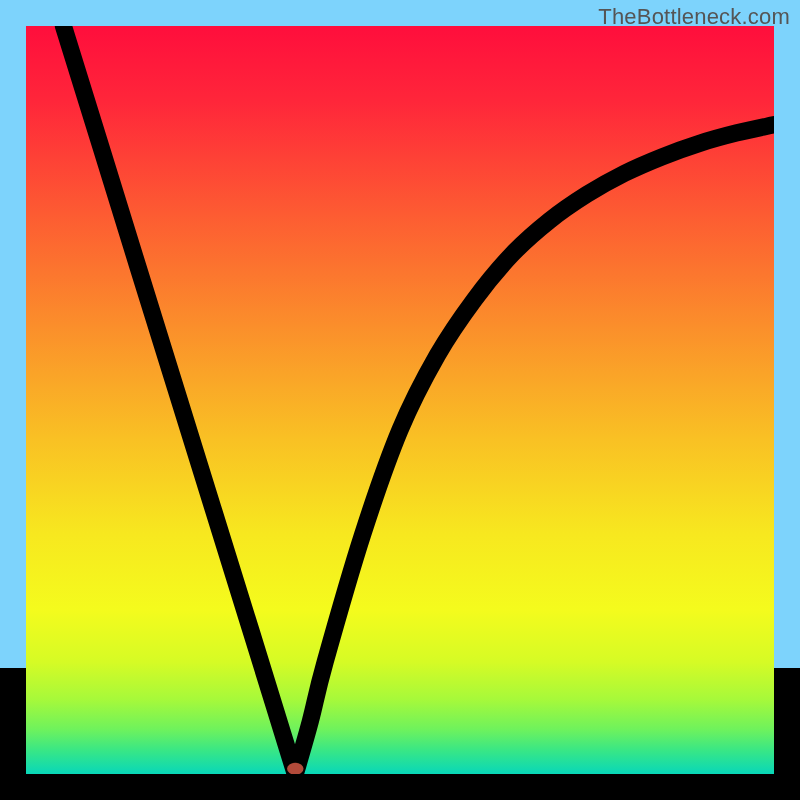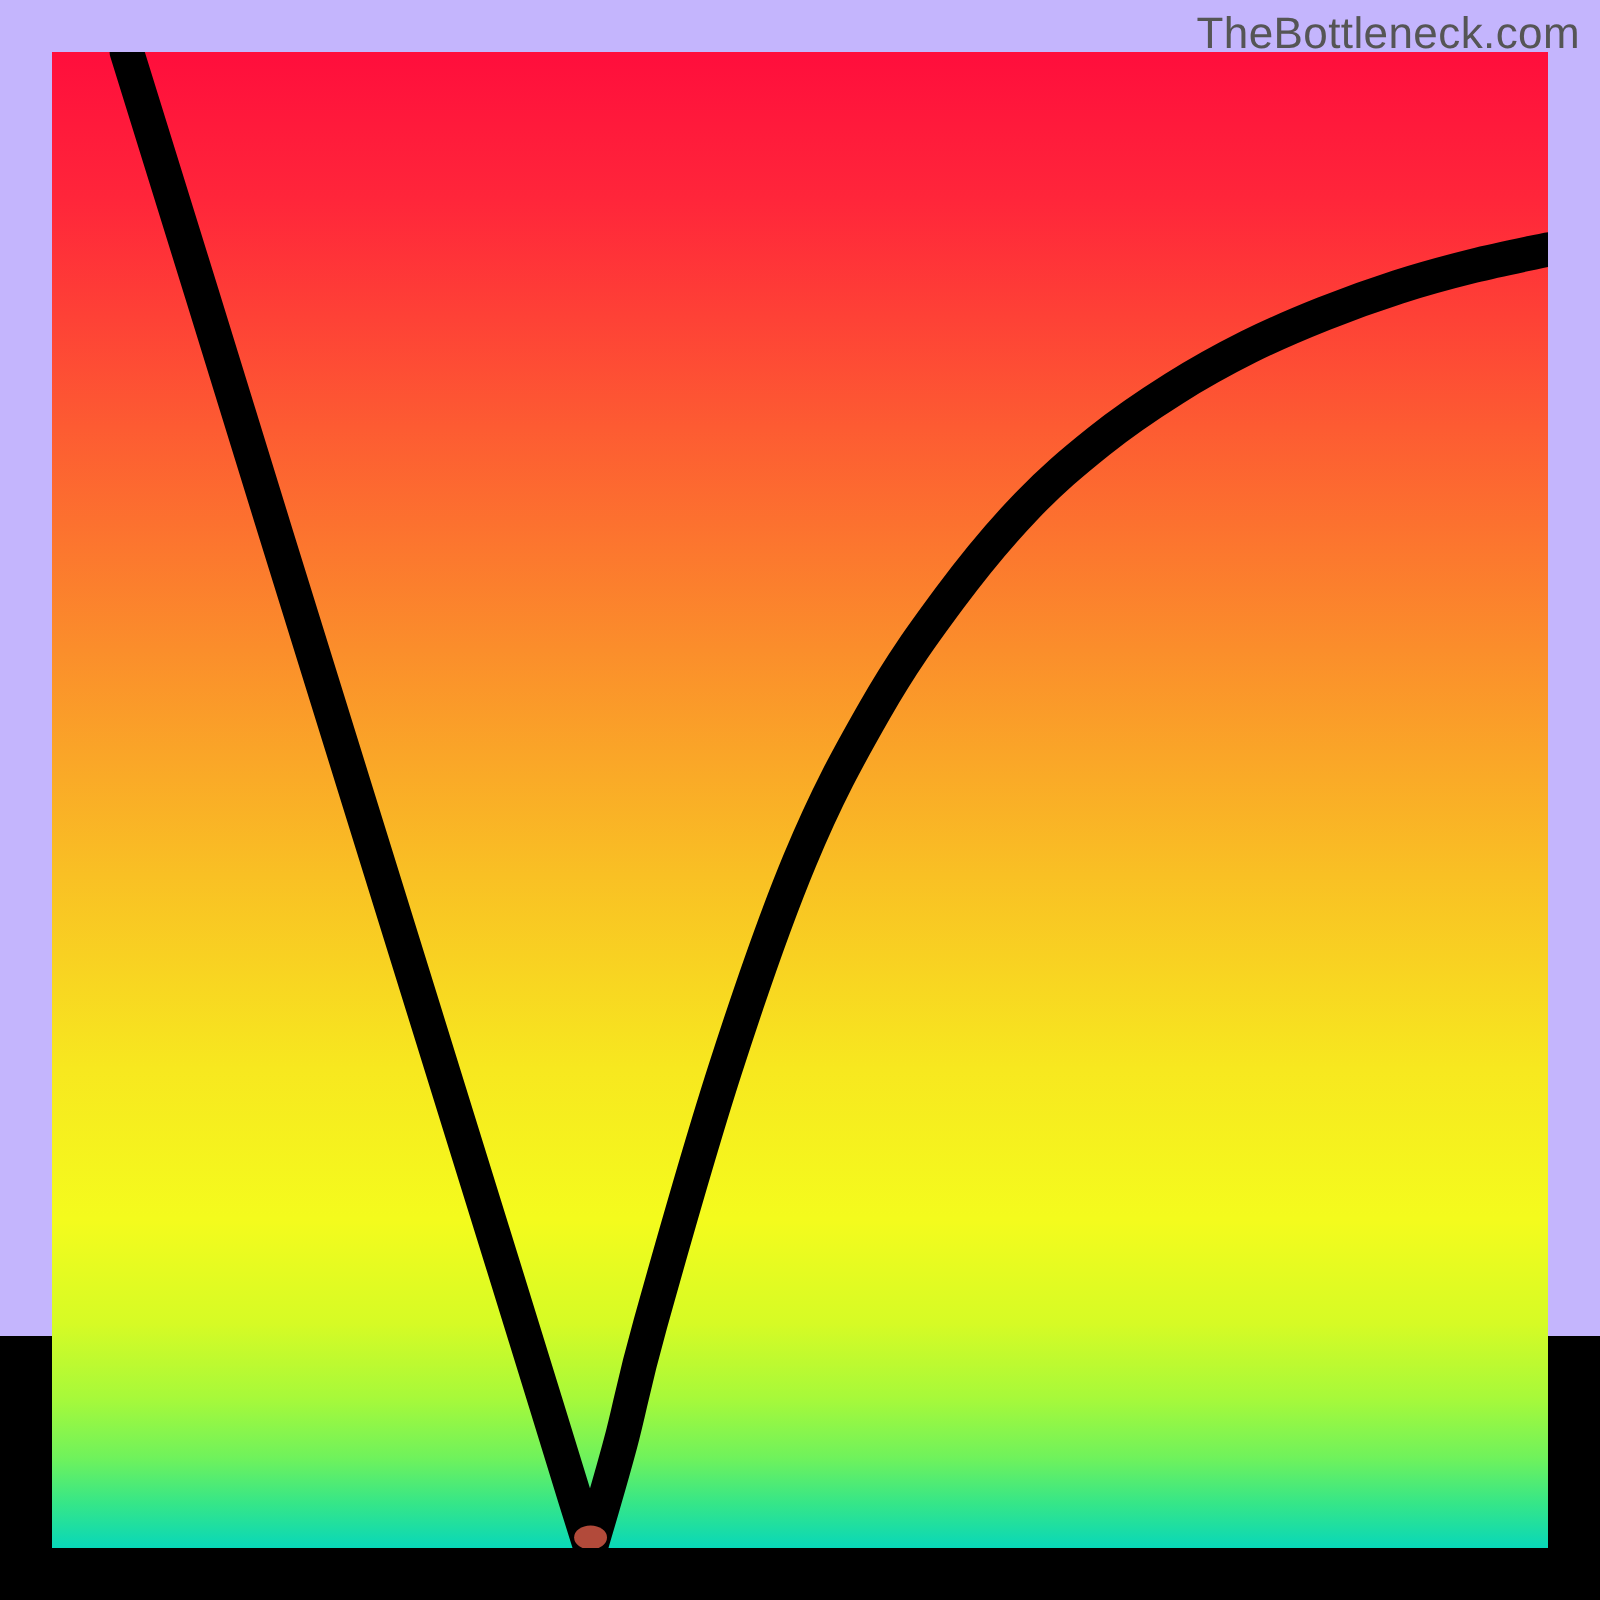"TheBottleneck.com" .frame { background: #c4b5fd -> #7dd3fc }
